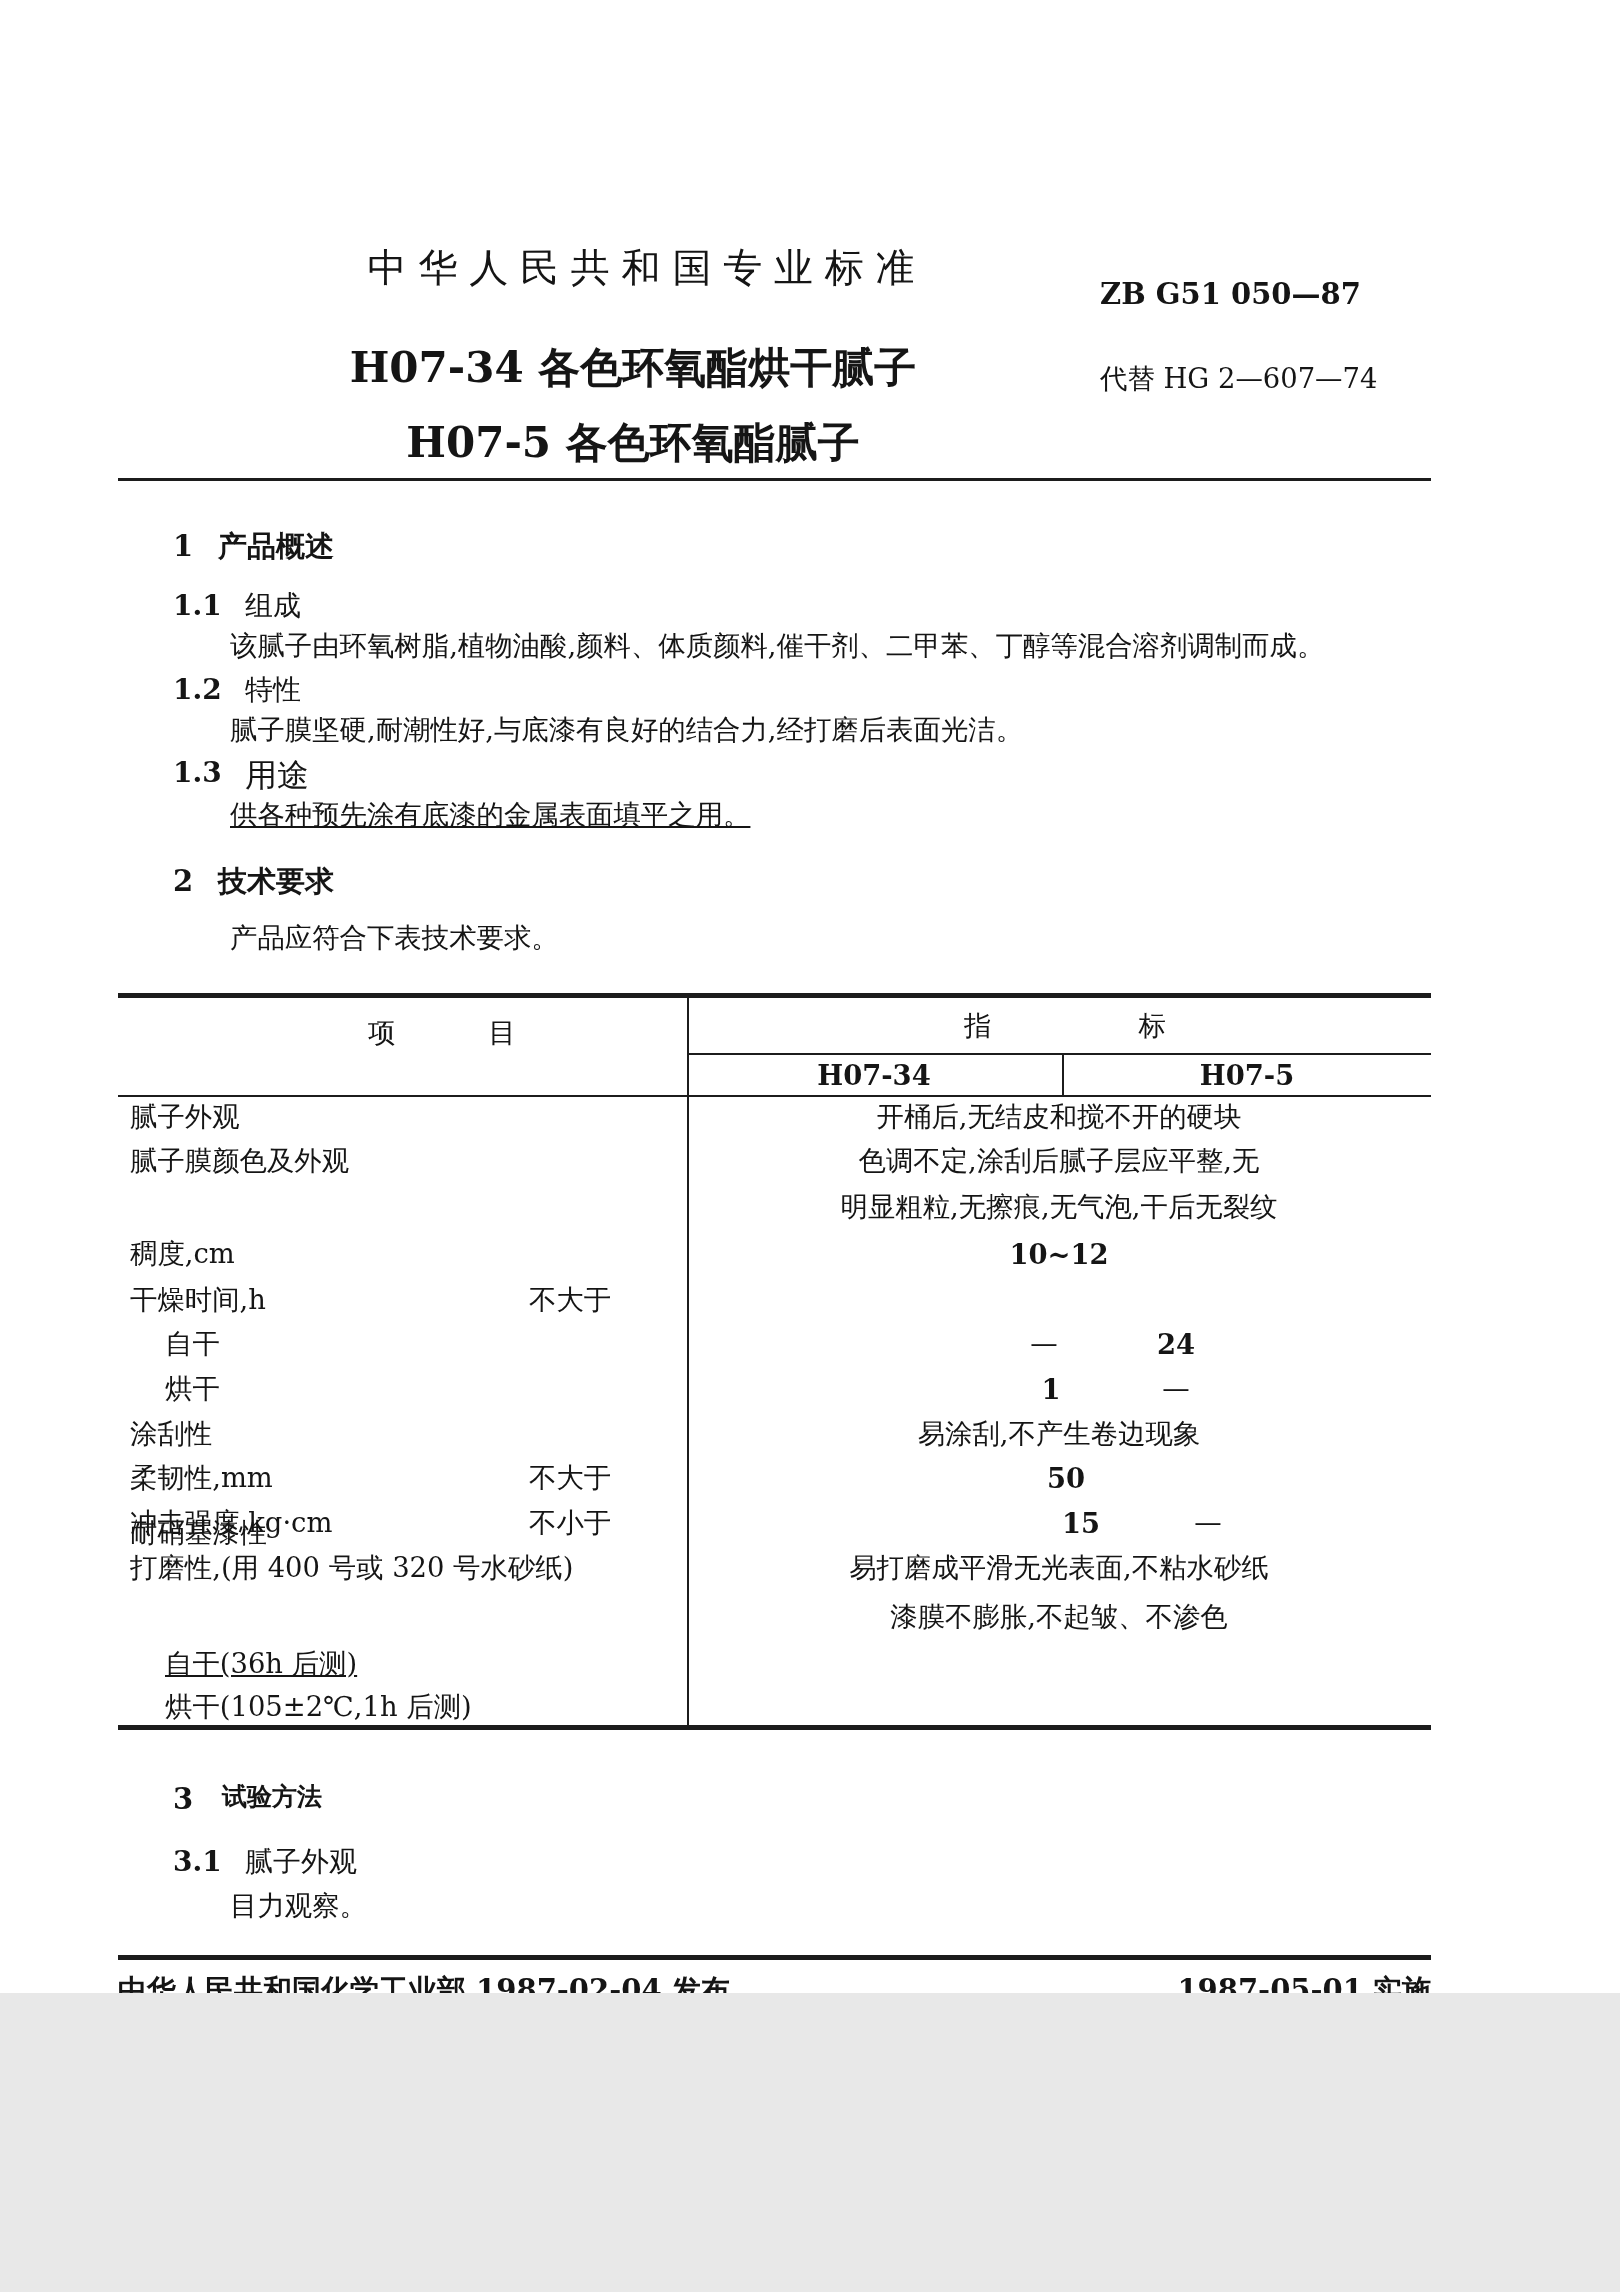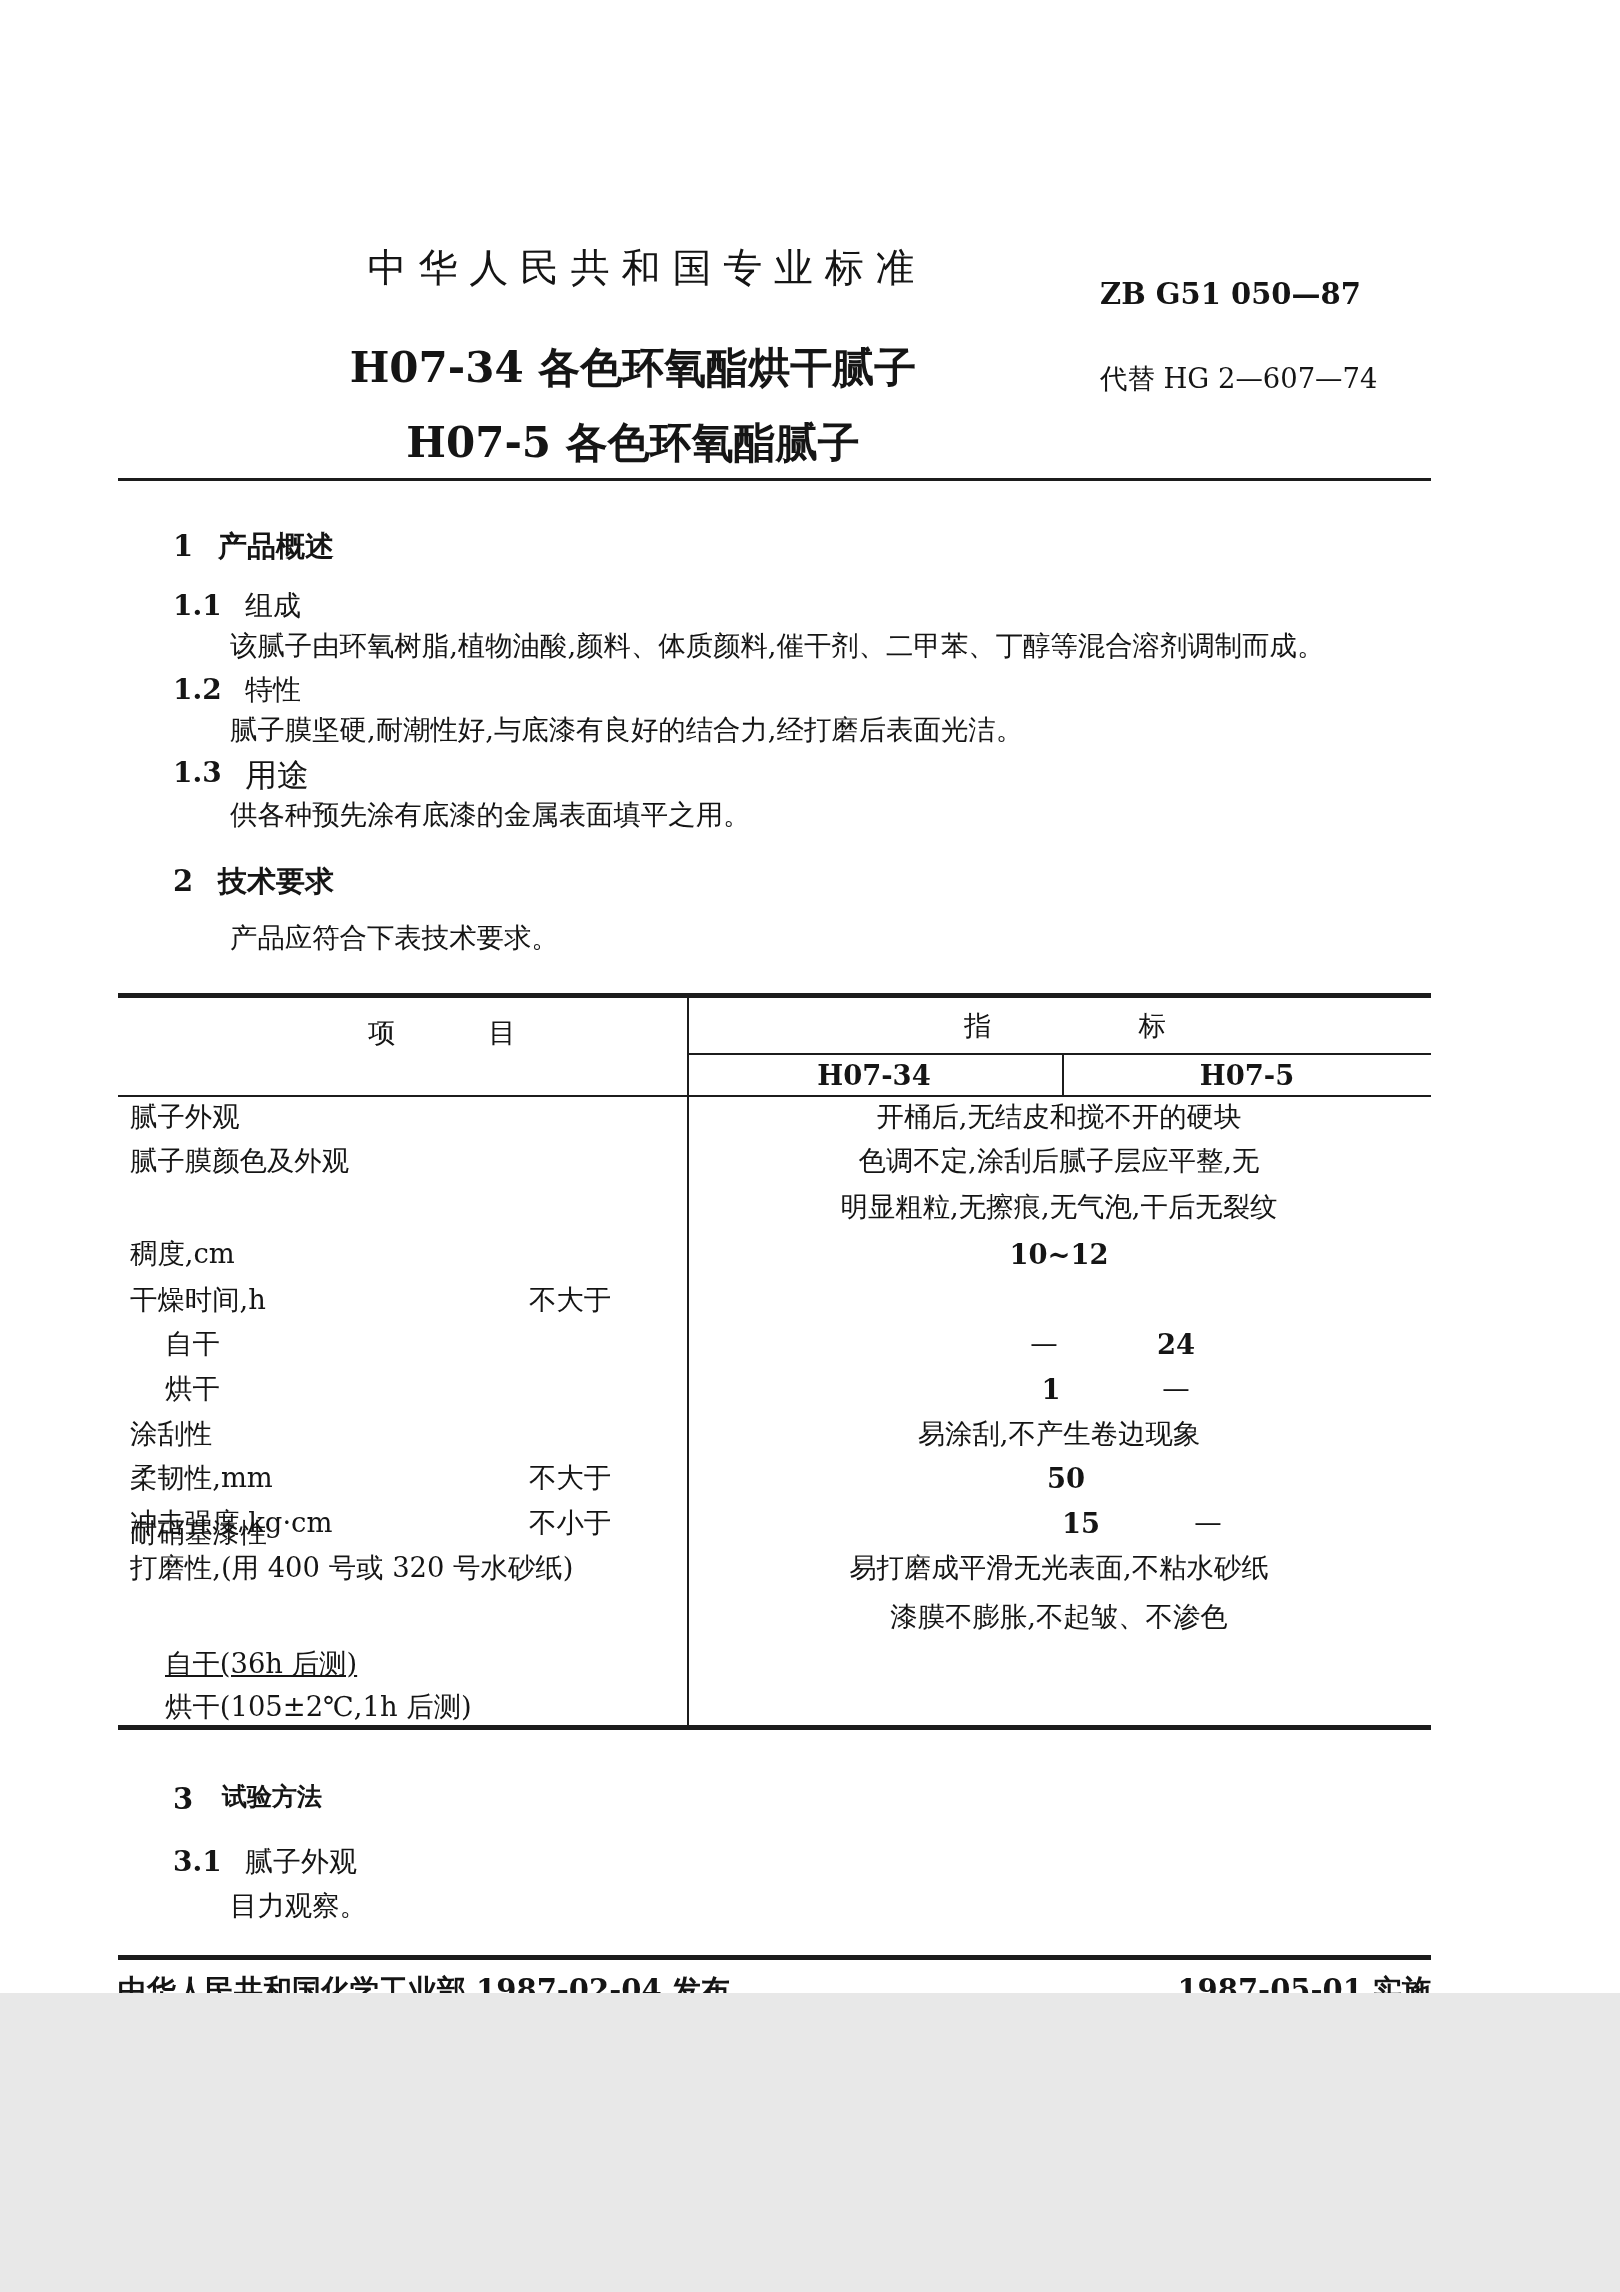"供各种预先涂有底漆的金属表面填平之用。" div.t { text-decoration: none -> underline }
